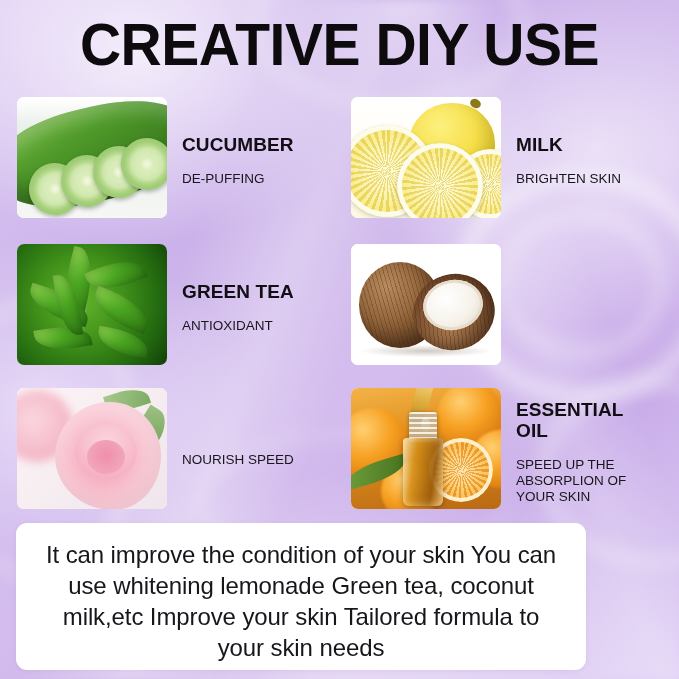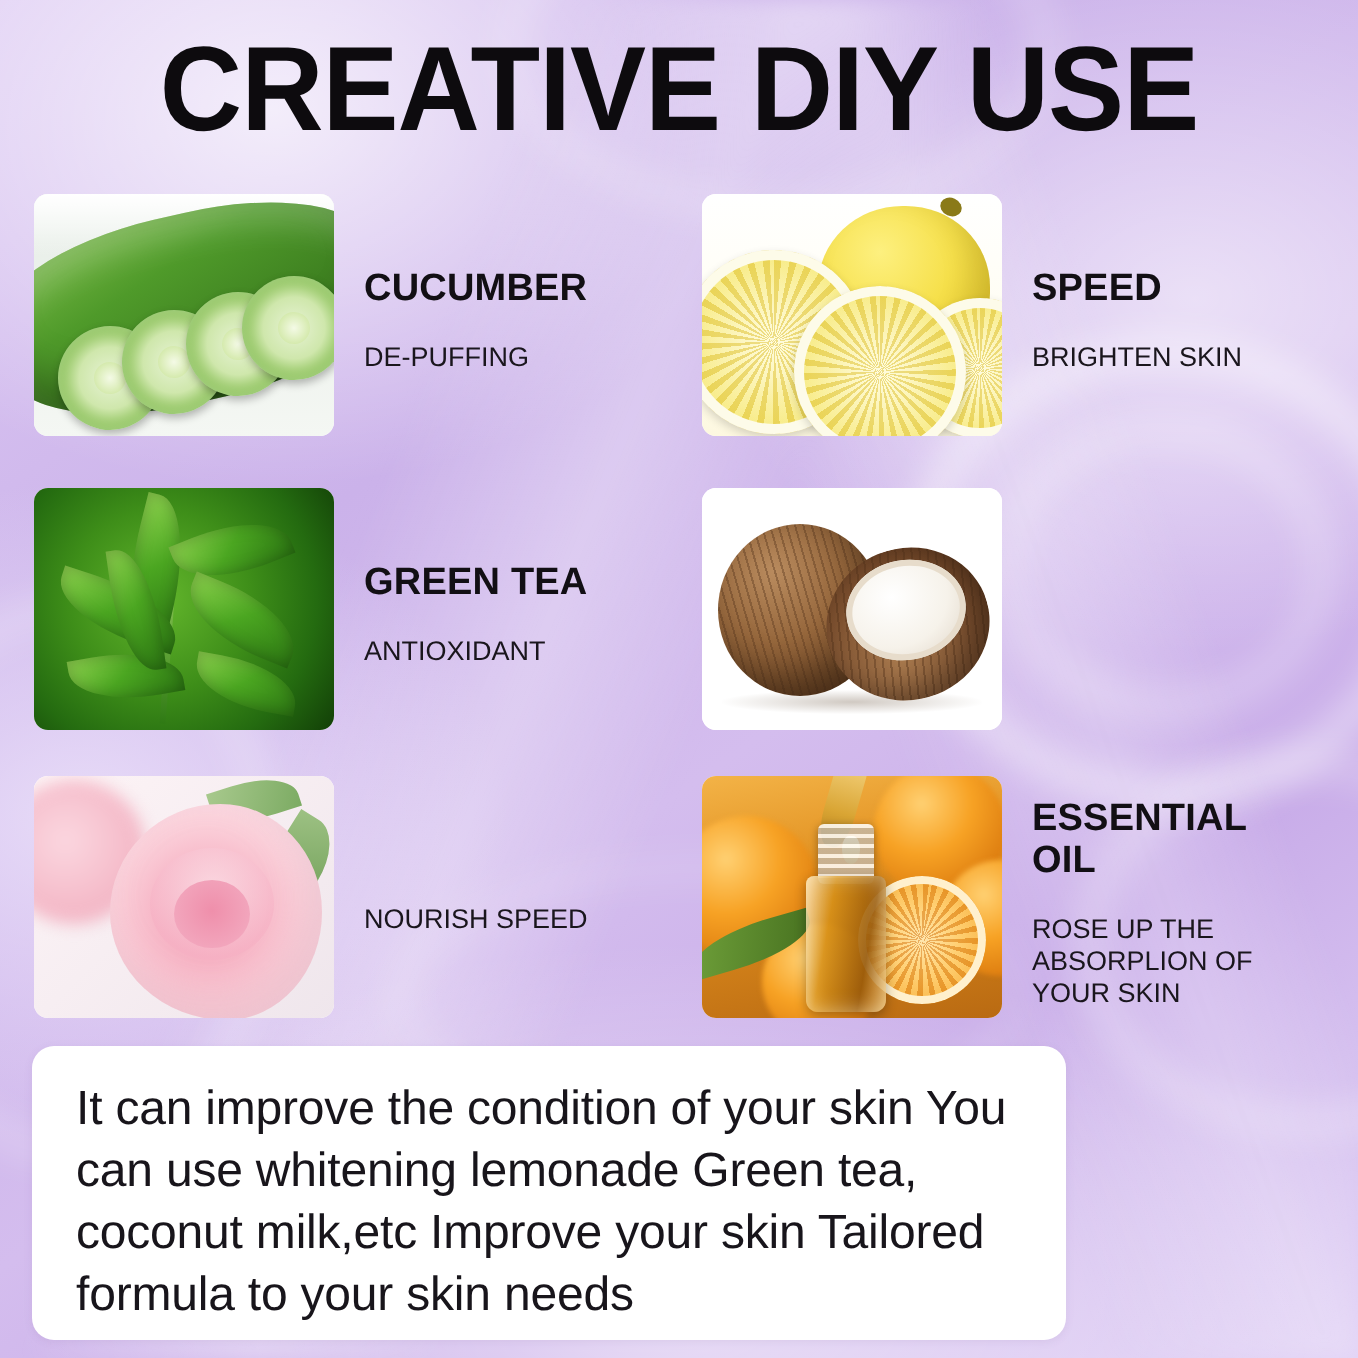"SPEED" div.name { text: SPEED -> MILK }
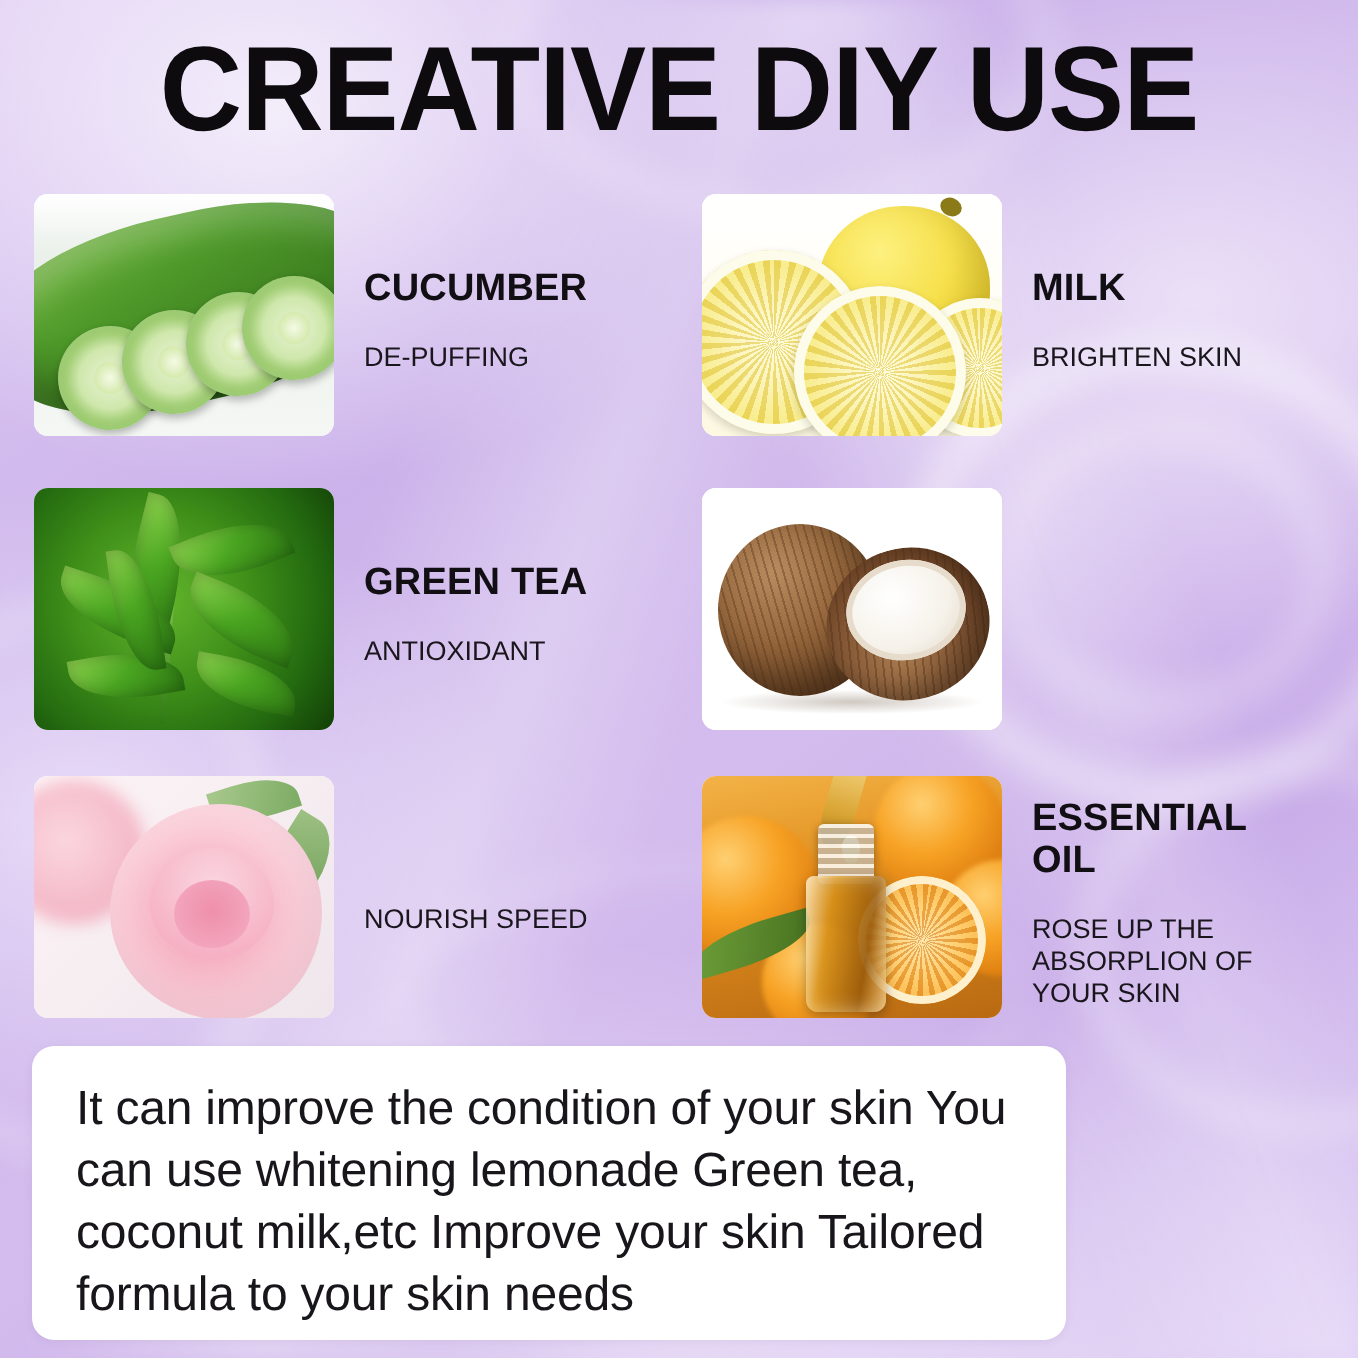"ROSE UP THE" div.desc { text: ROSE -> SPEED }
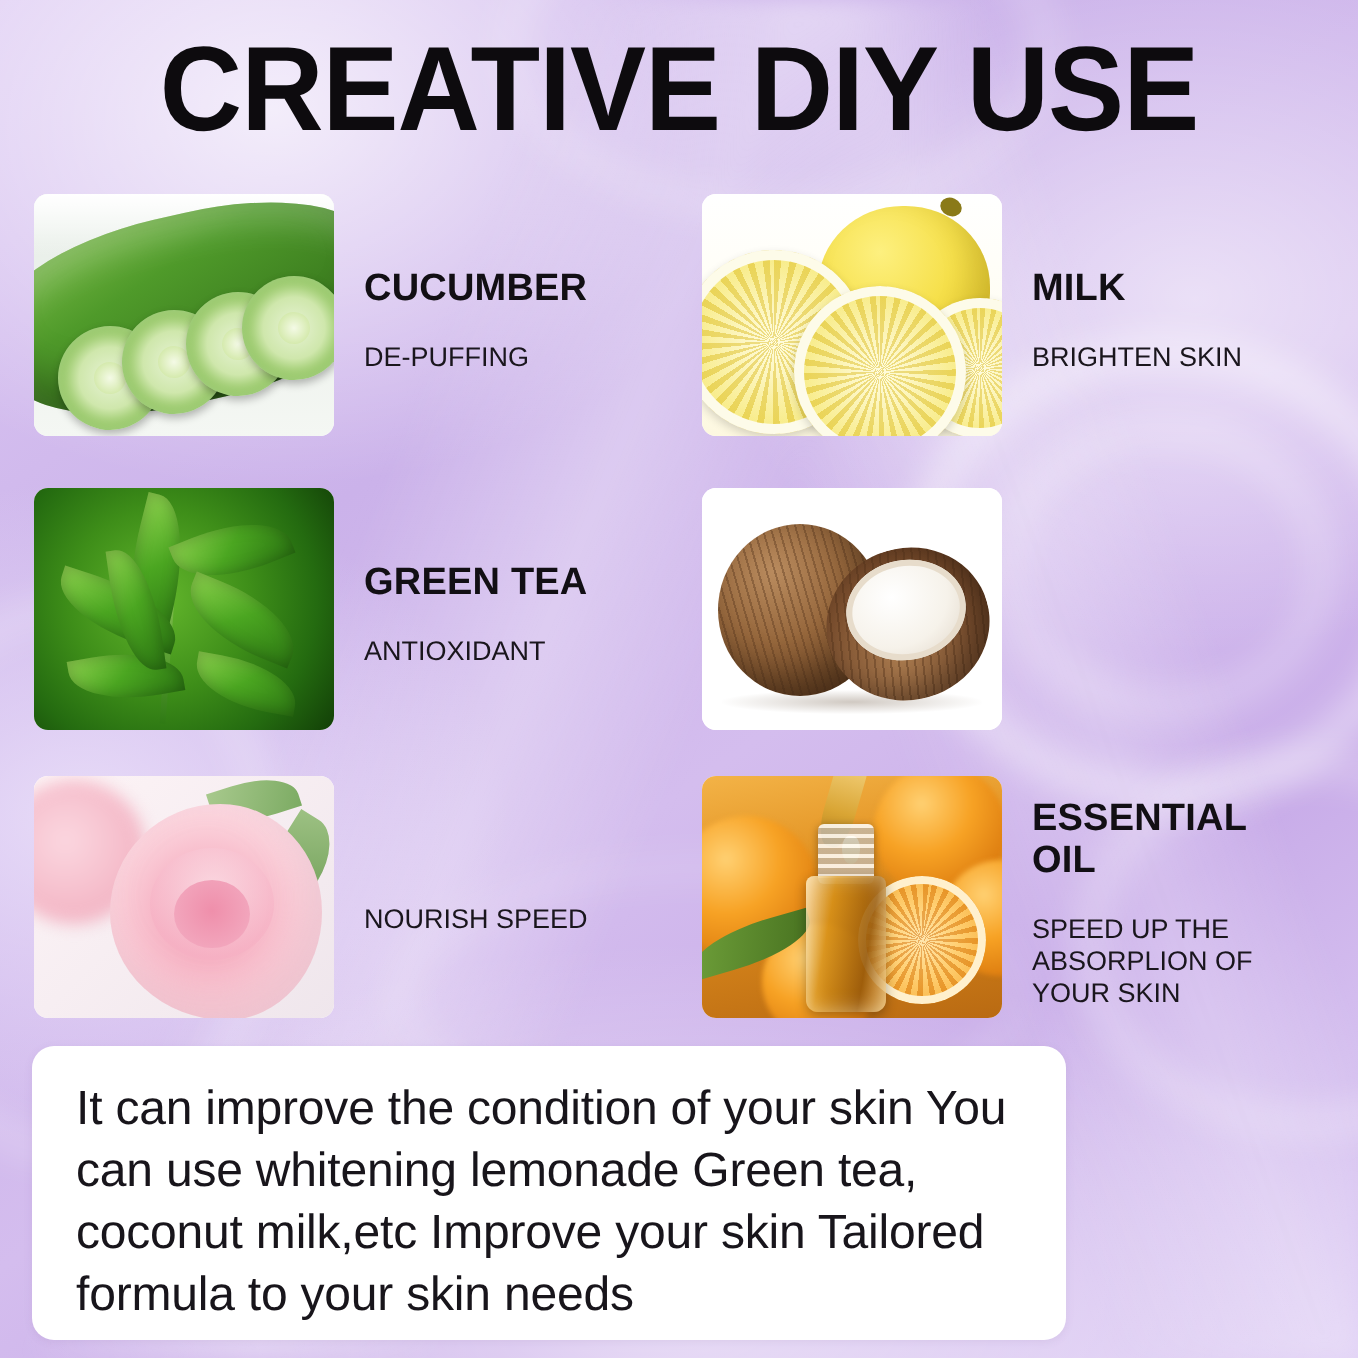"It can improve the condition" #desc-box { text-align: none -> center; width: 517px -> 570px }
